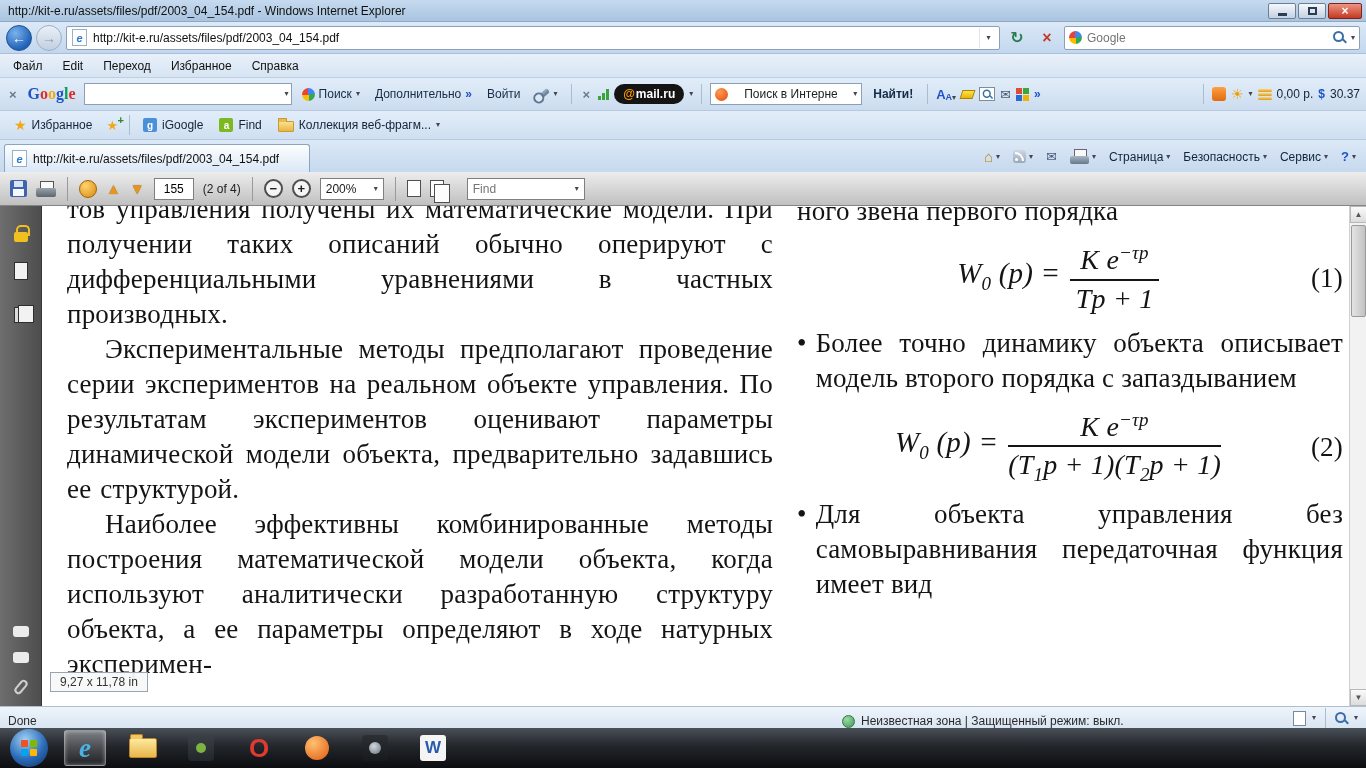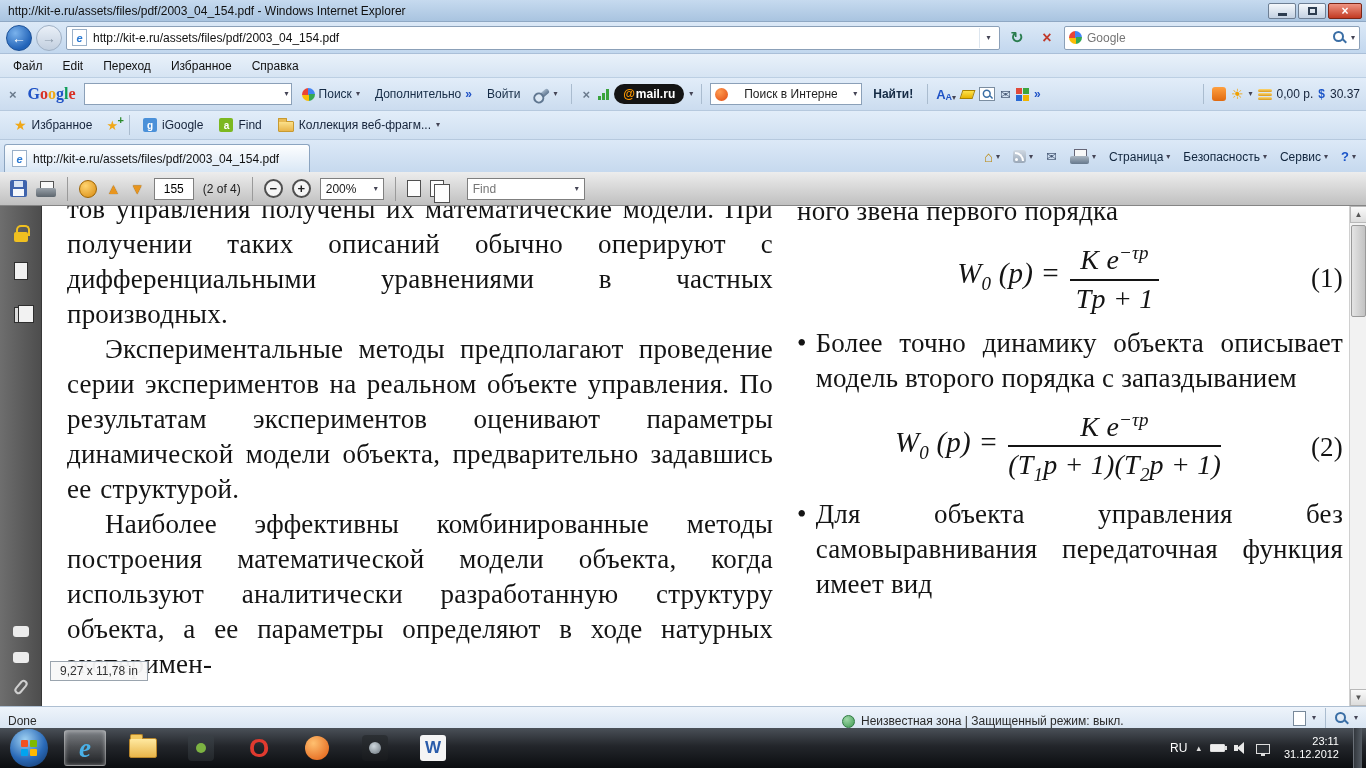"9,27 x 11,78 in" .sizebadge { bottom: 25px -> 14px }
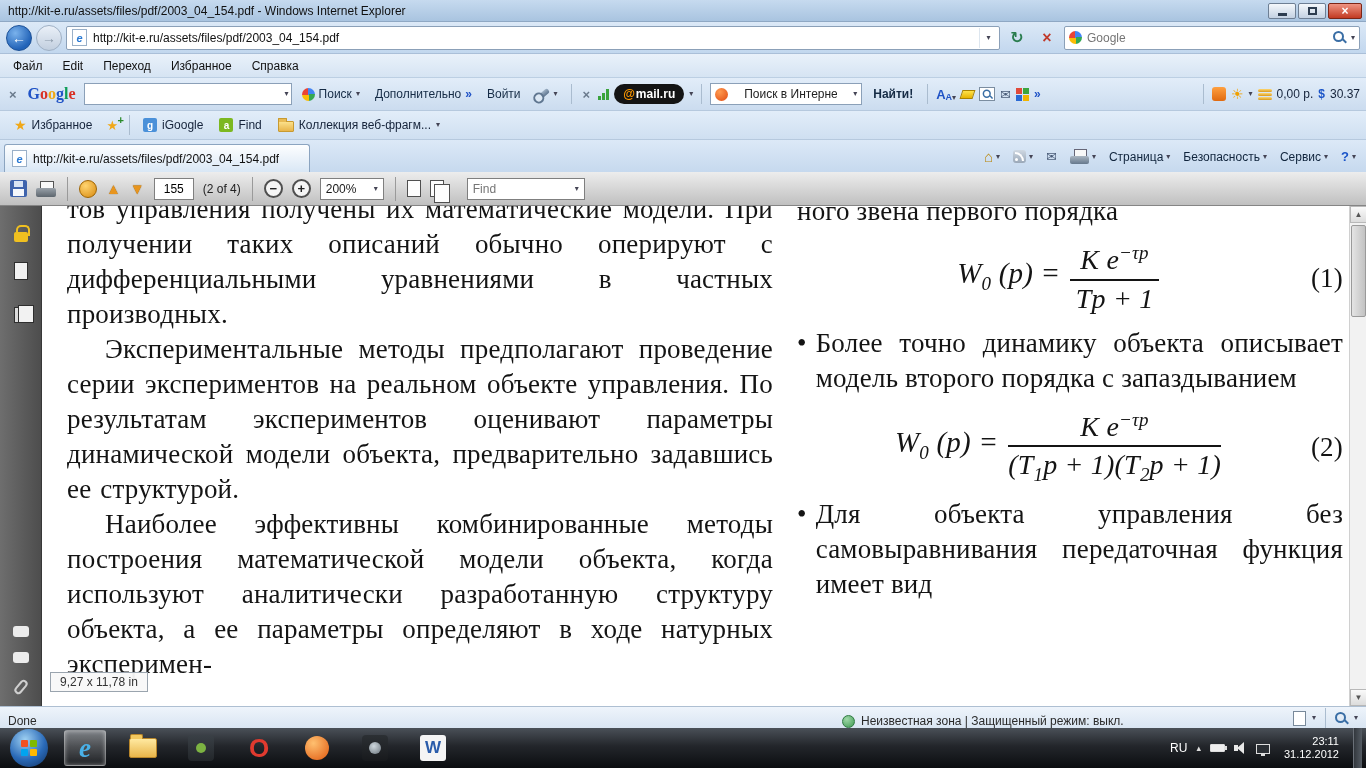"RU" div.tray { html: <div> <span>RU</span> <span>▴</span> <span></span> <span></span> <span></span> <div> <div>23:11</div> <div>31.12.2012</div> </div> <span></span> </div> -> none }
